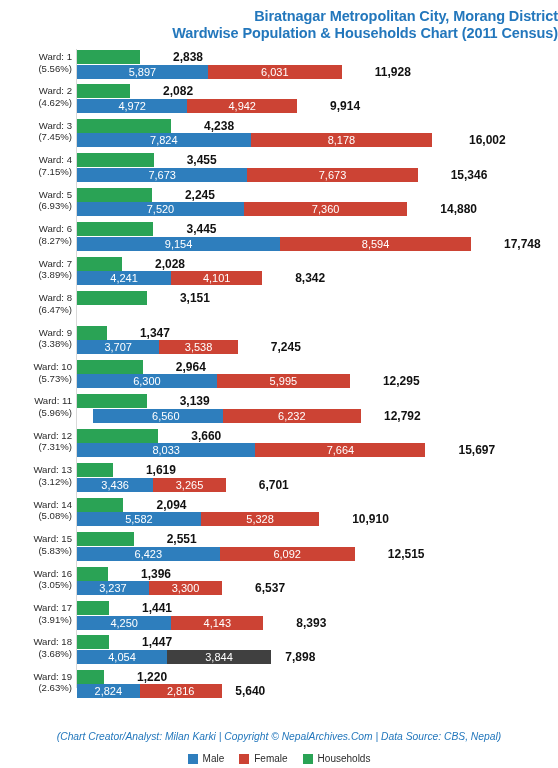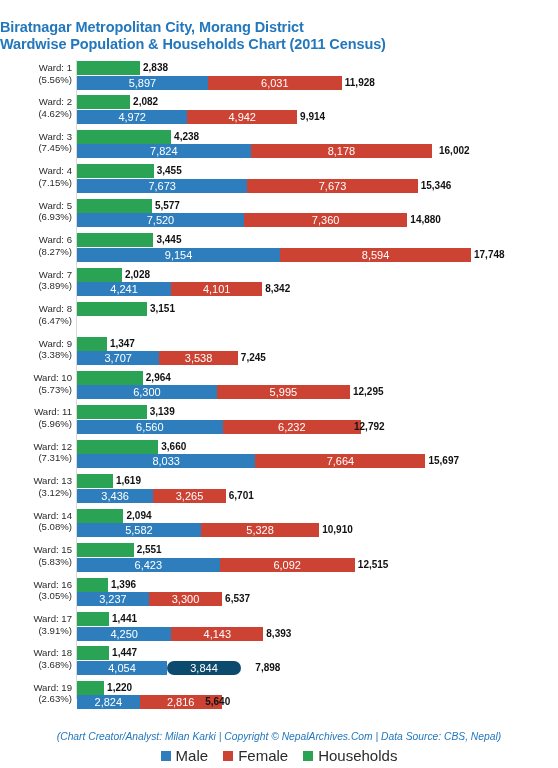"Biratnagar Metropolitan City, Morang" #header { margin-top: 19px -> none; padding-top: 0 -> 8px; text-align: left -> right }
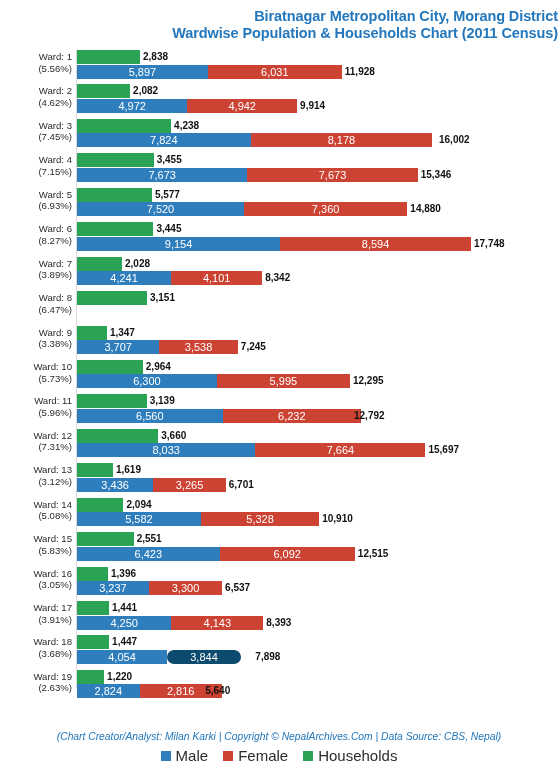"2,838" .end-label { font-size: 10px -> 12px; margin-left: none -> 30px }
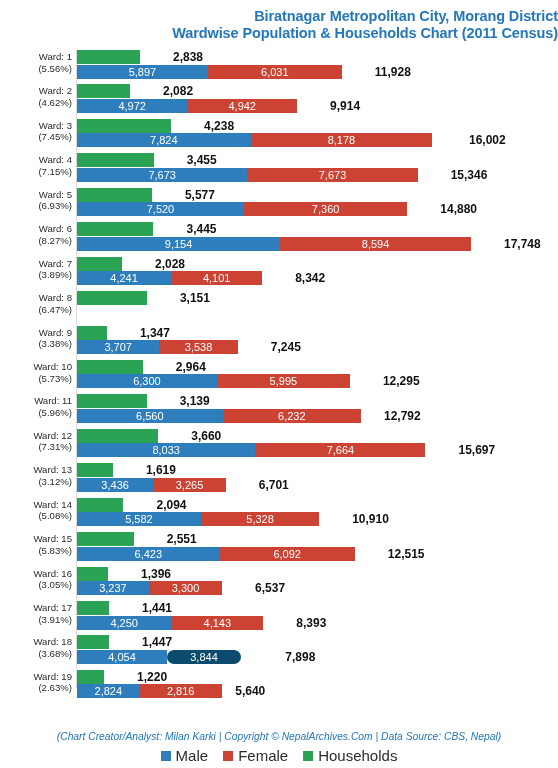"5,577" div.end-label { text: 5,577 -> 2,245 }
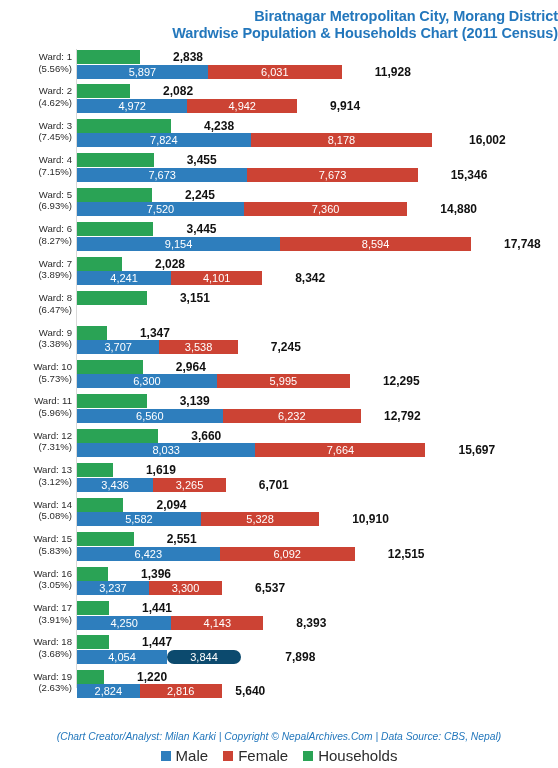"6,560" div.seg { left: 0px -> 16px }
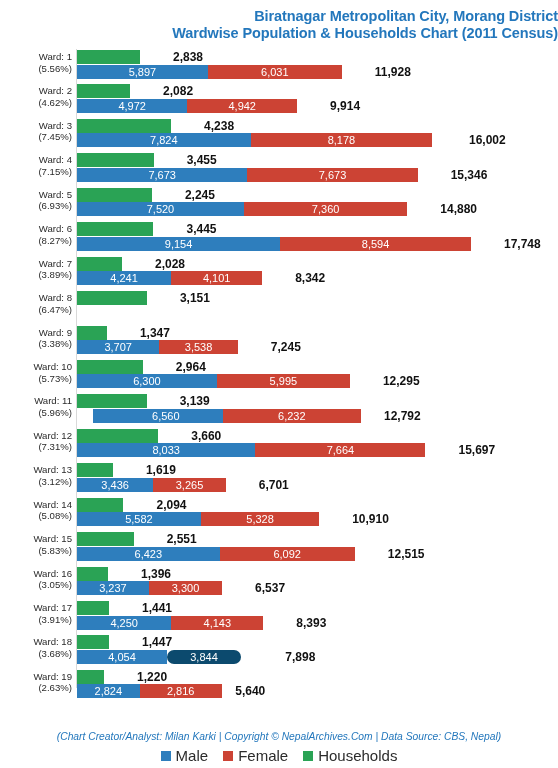"3,844" div.seg { background: #0c4a6e -> #404040; border-radius: 7px -> none; width: 74px -> 104px }
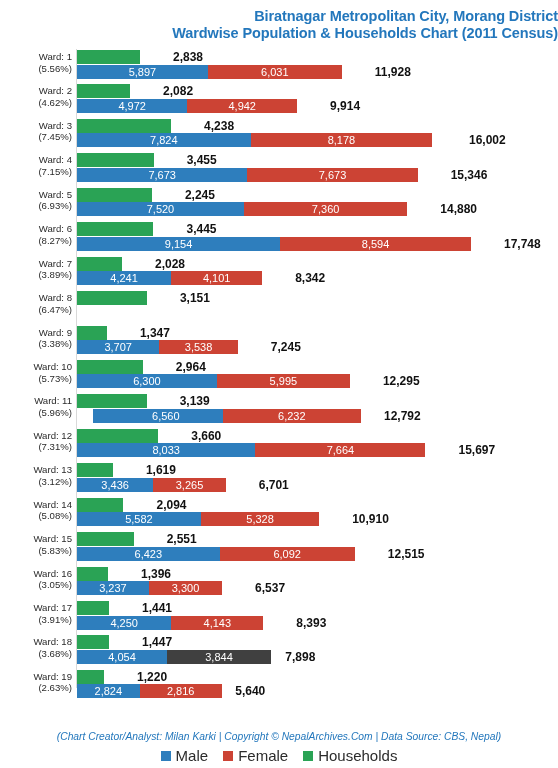"Male" .legend-text { font-size: 15px -> 10px }
